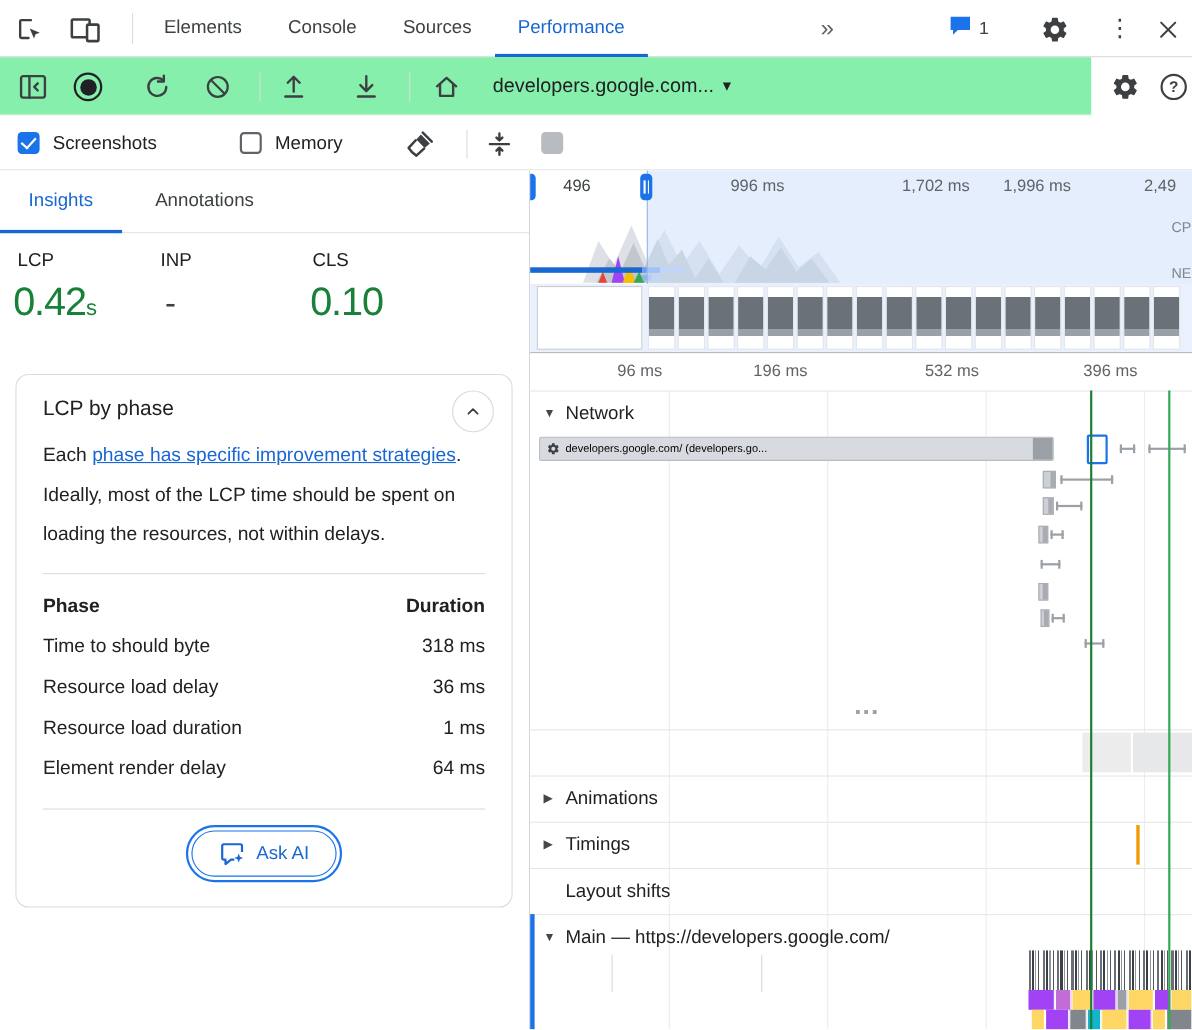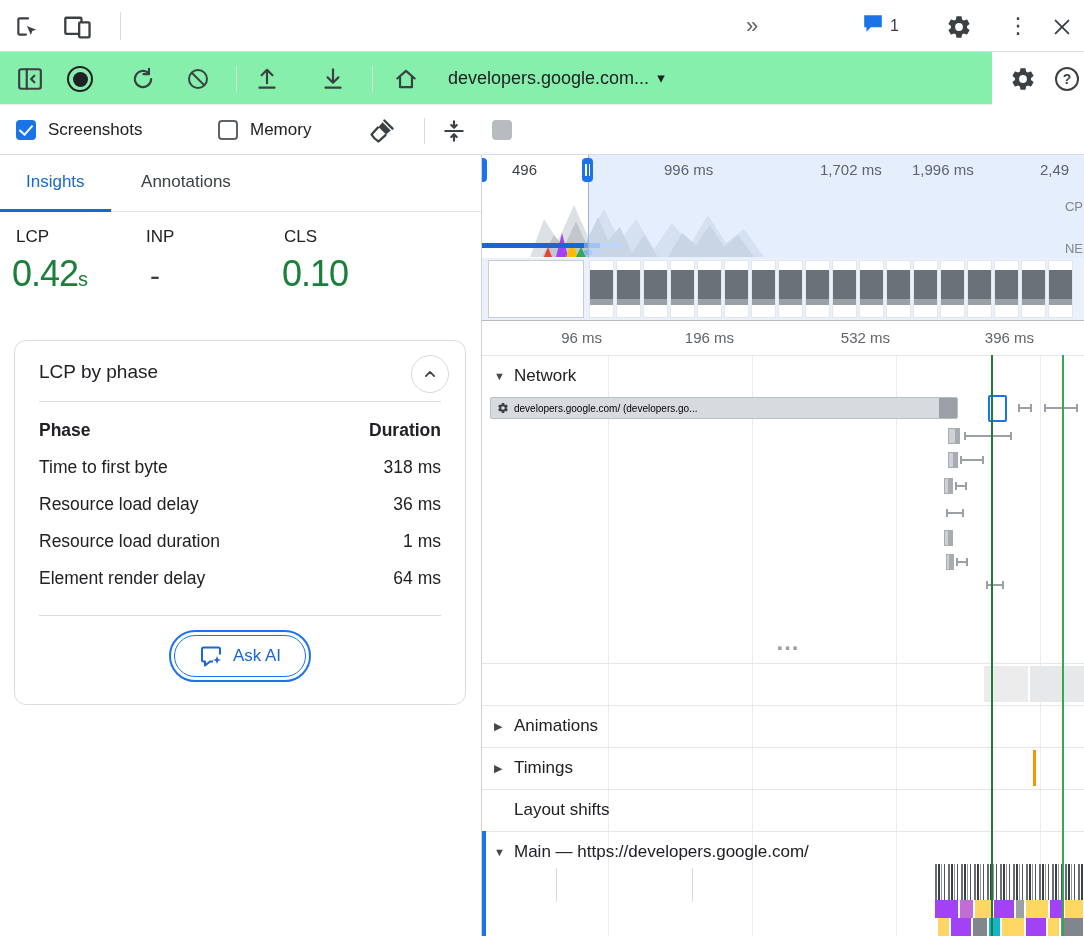"Elements" div.tabs { html: none -> <div> <div>Elements</div> <div>Console</div> <div>Sources</div> <div>Performance</div> </div> }
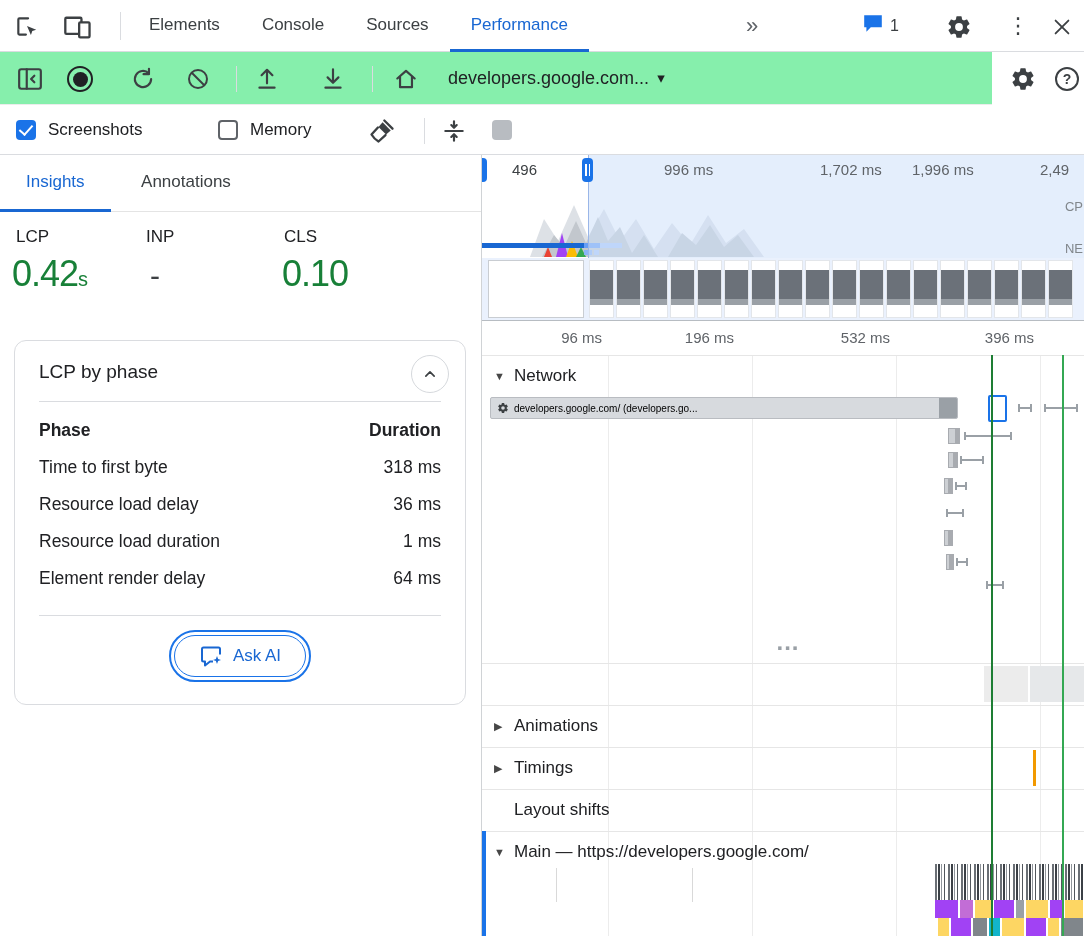"Each phase has specific improvement" p { html: none -> <p><span>Each </span><a>phase has specific improvement strategies</a><span>. Ideally, most of the LCP time should be spent on loading the resources, not within delays.</span></p> }
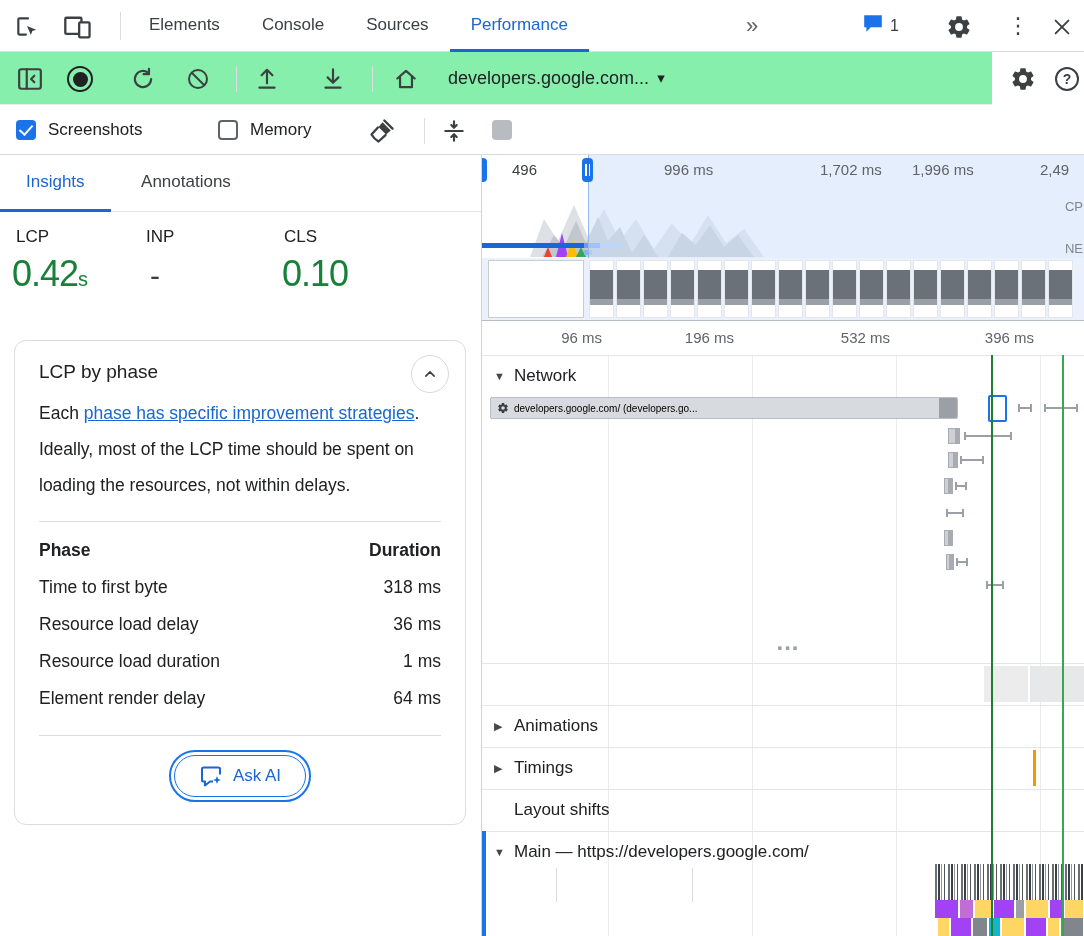"Time to first byte" td { text: first -> should }
